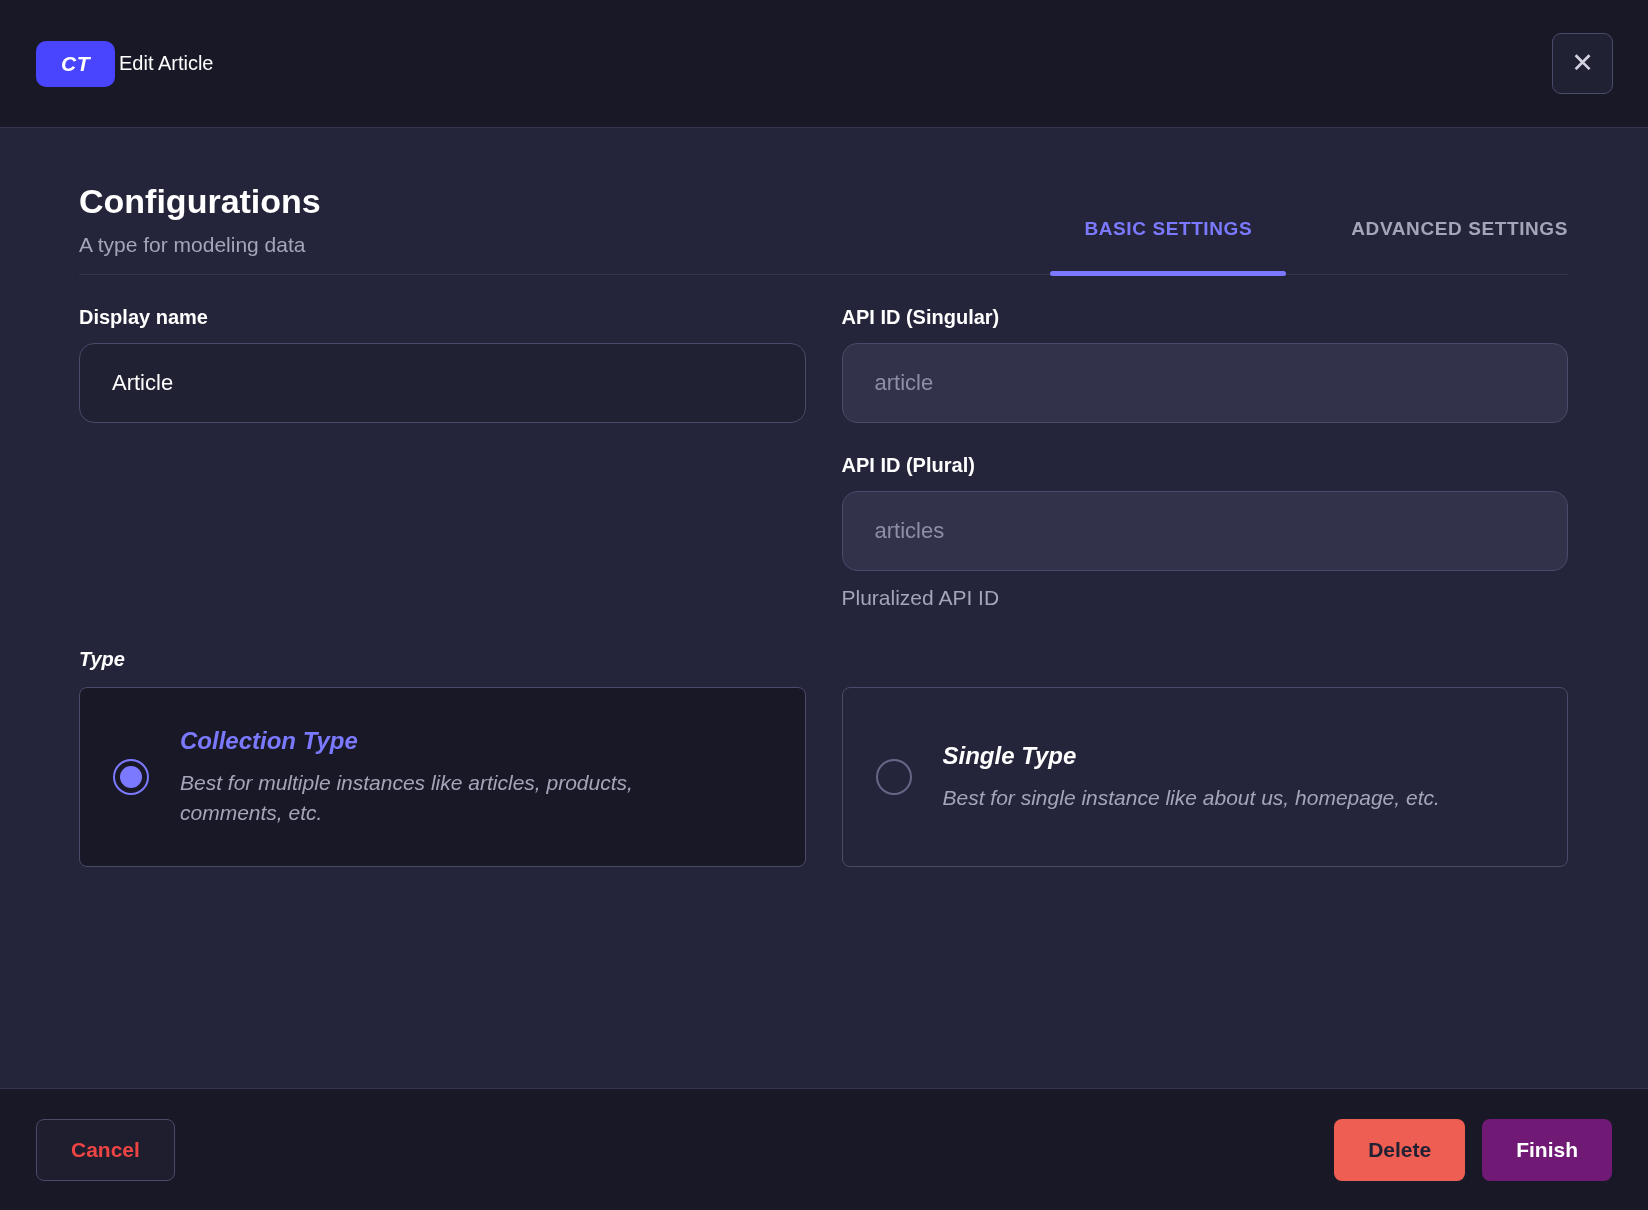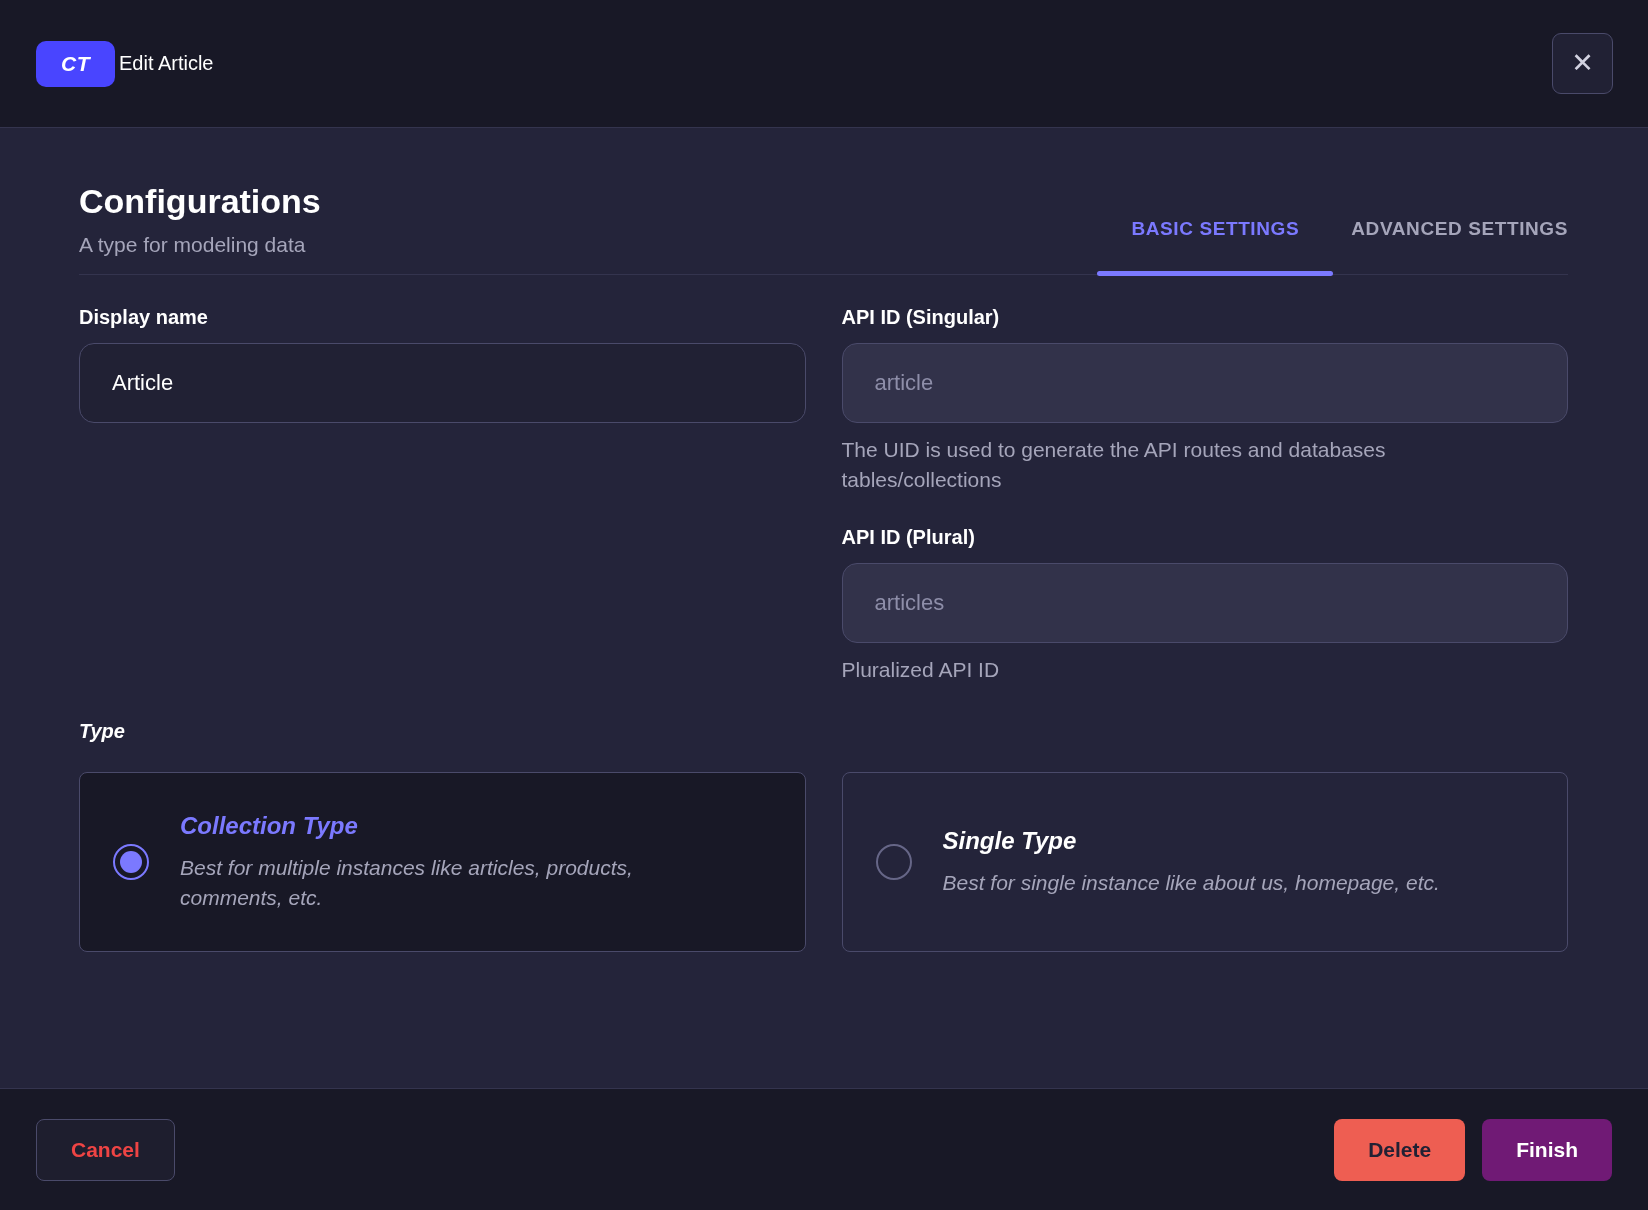"BASIC SETTINGS" .tabs { gap: 52px -> 99px }
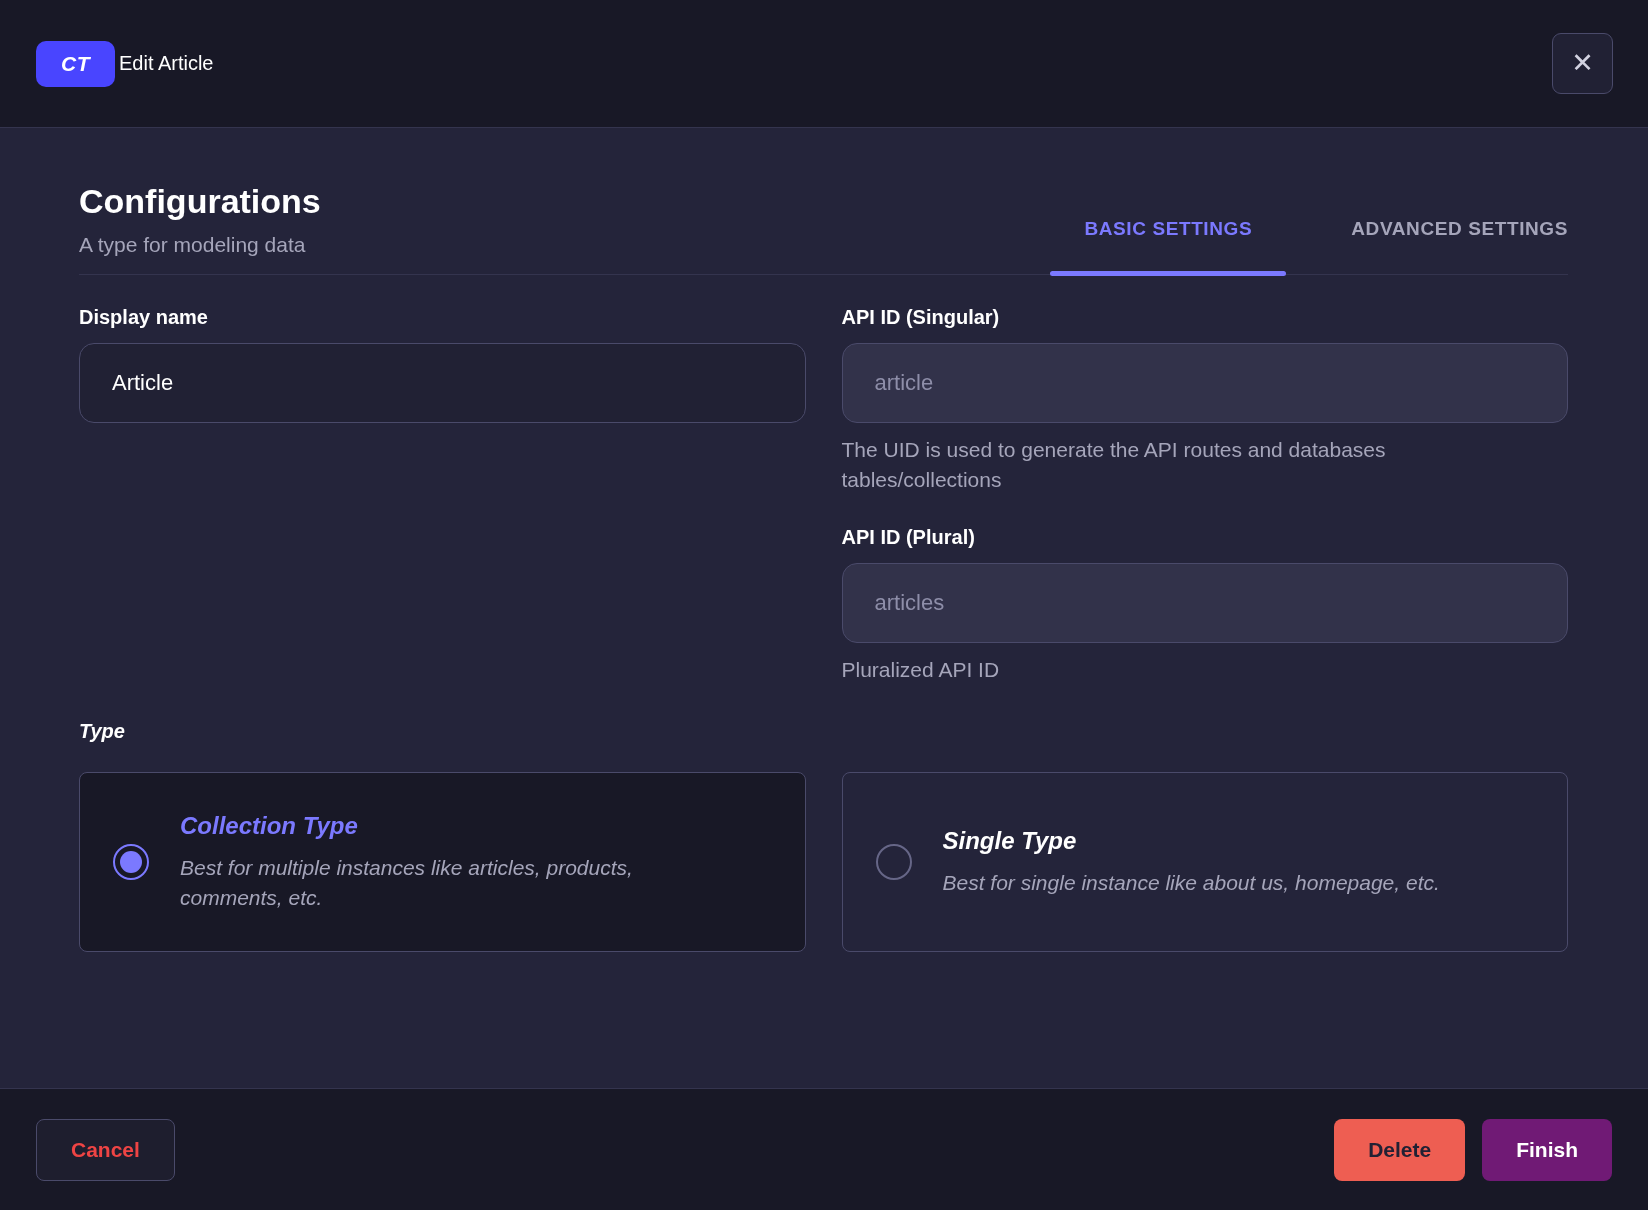"The UID is used to" p.field-hint { html: <p>The UID is used to generate the API routes and databases tables/collections</p> -> none }
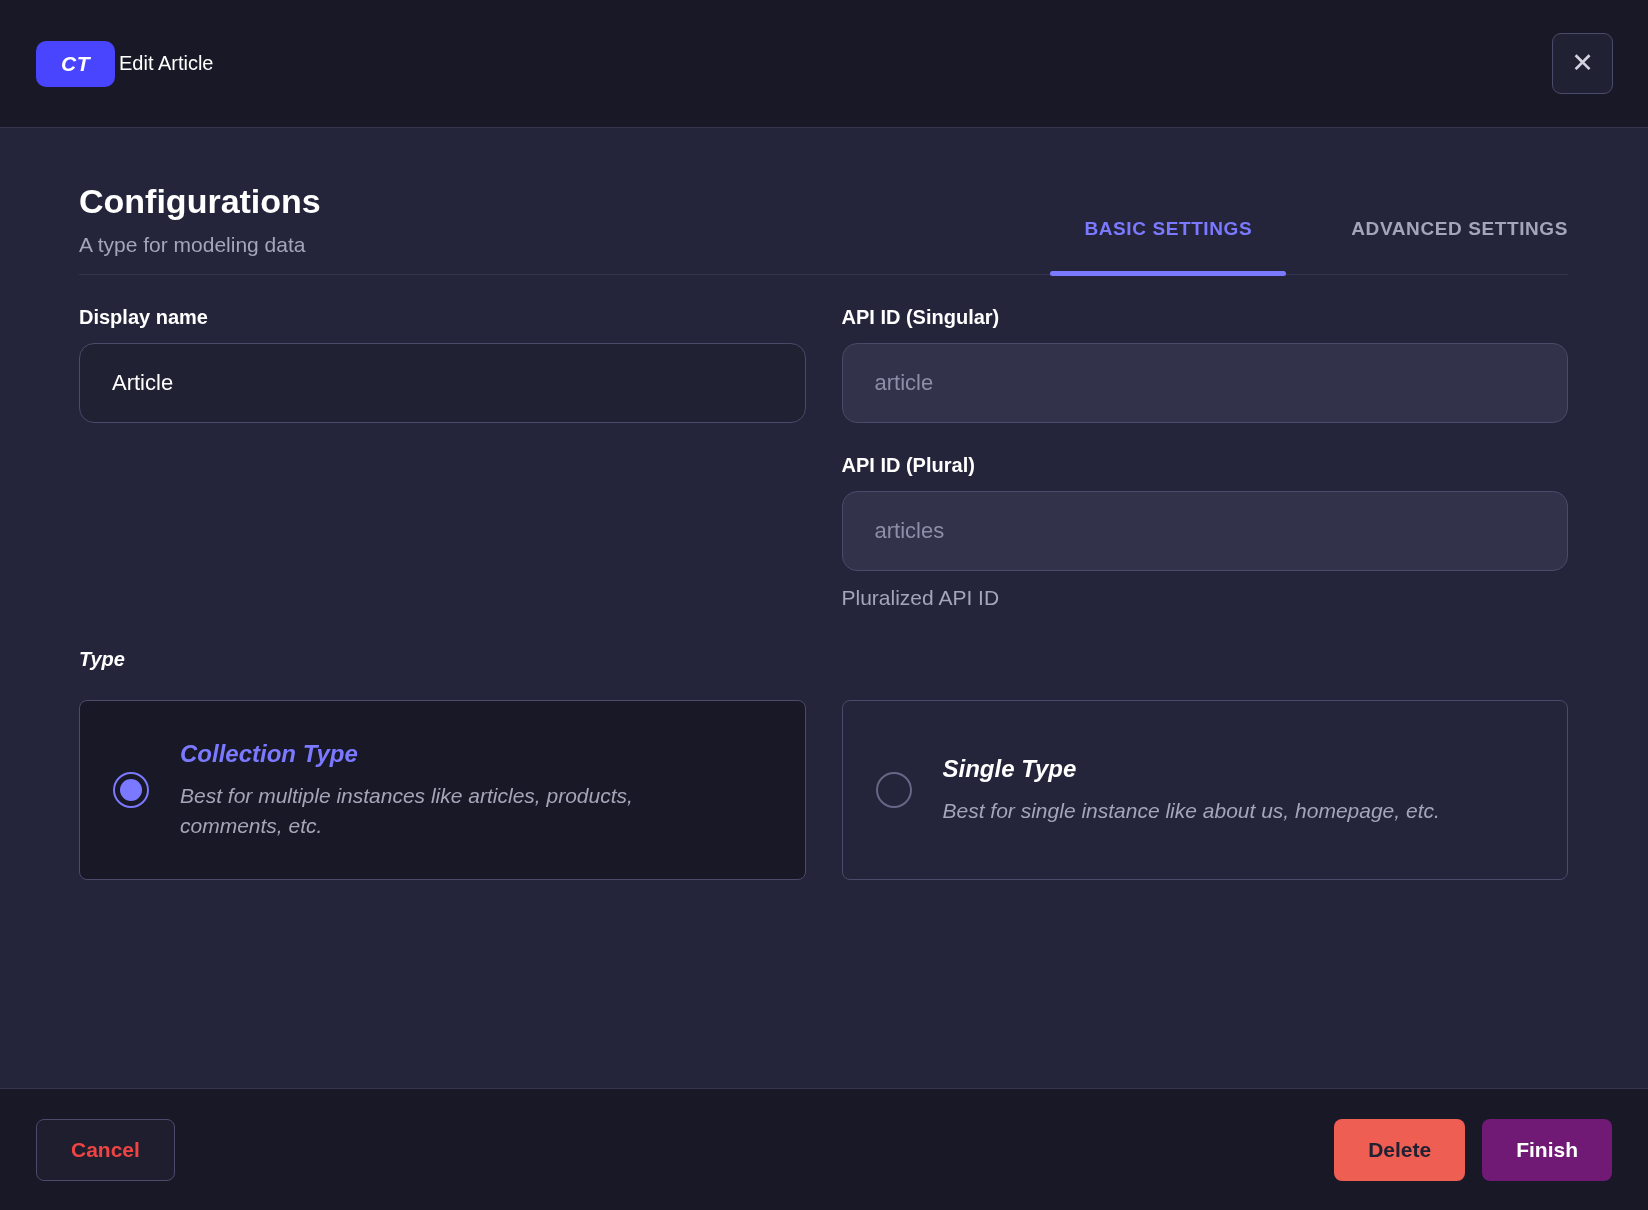"Collection Type" .type-cards { margin-top: 29px -> 16px }
